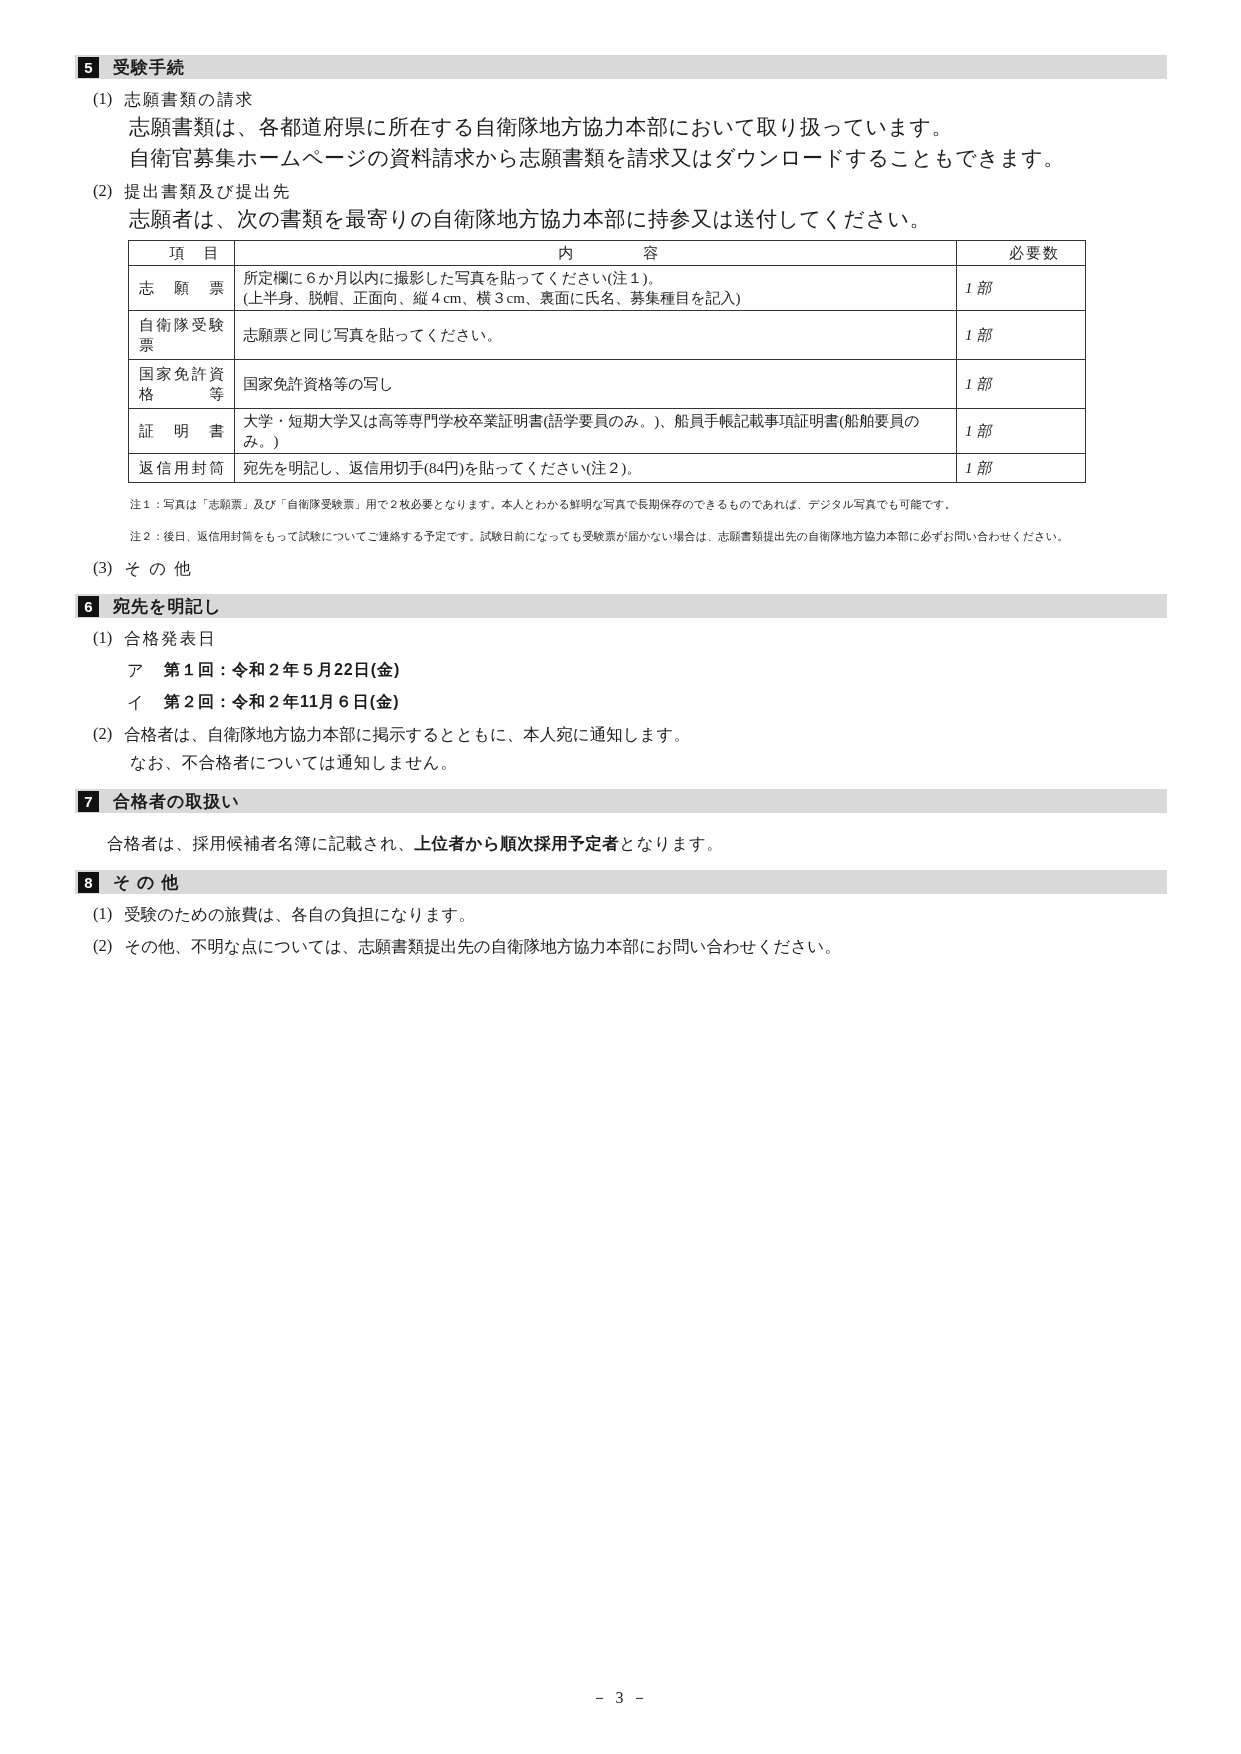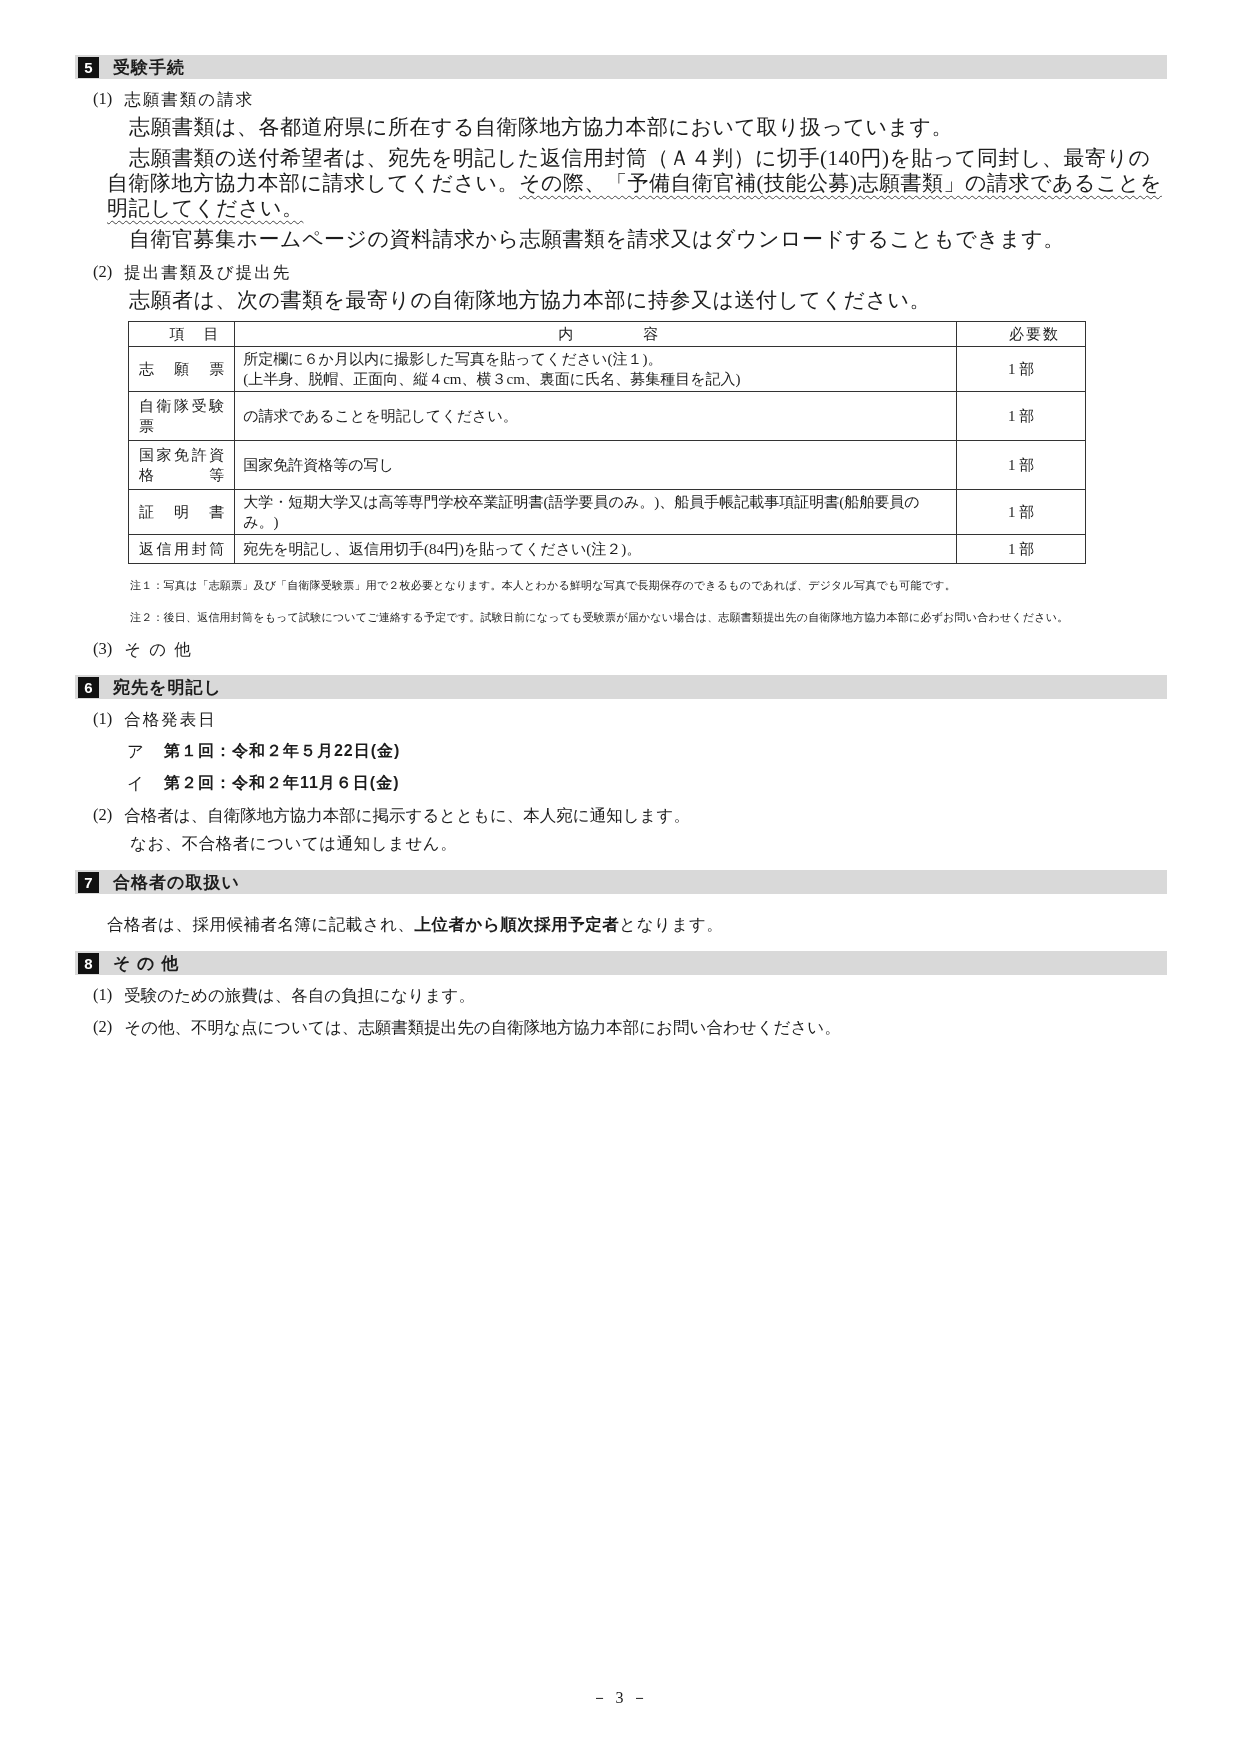"志願書類の送付希望者は、宛先を明記した返信用封筒（Ａ４判）に切手(140円)を貼" p.body-par { html: <p><span>志願書類の送付希望者は、宛先を明記した返信用封筒（Ａ４判）に切手(140円)を貼って同封し、最寄りの自衛隊地方協力本部に請求してください。</span><span>その際、「予備自衛官補(技能公募)志願書類」の請求であることを明記してください。</span></p> -> none }
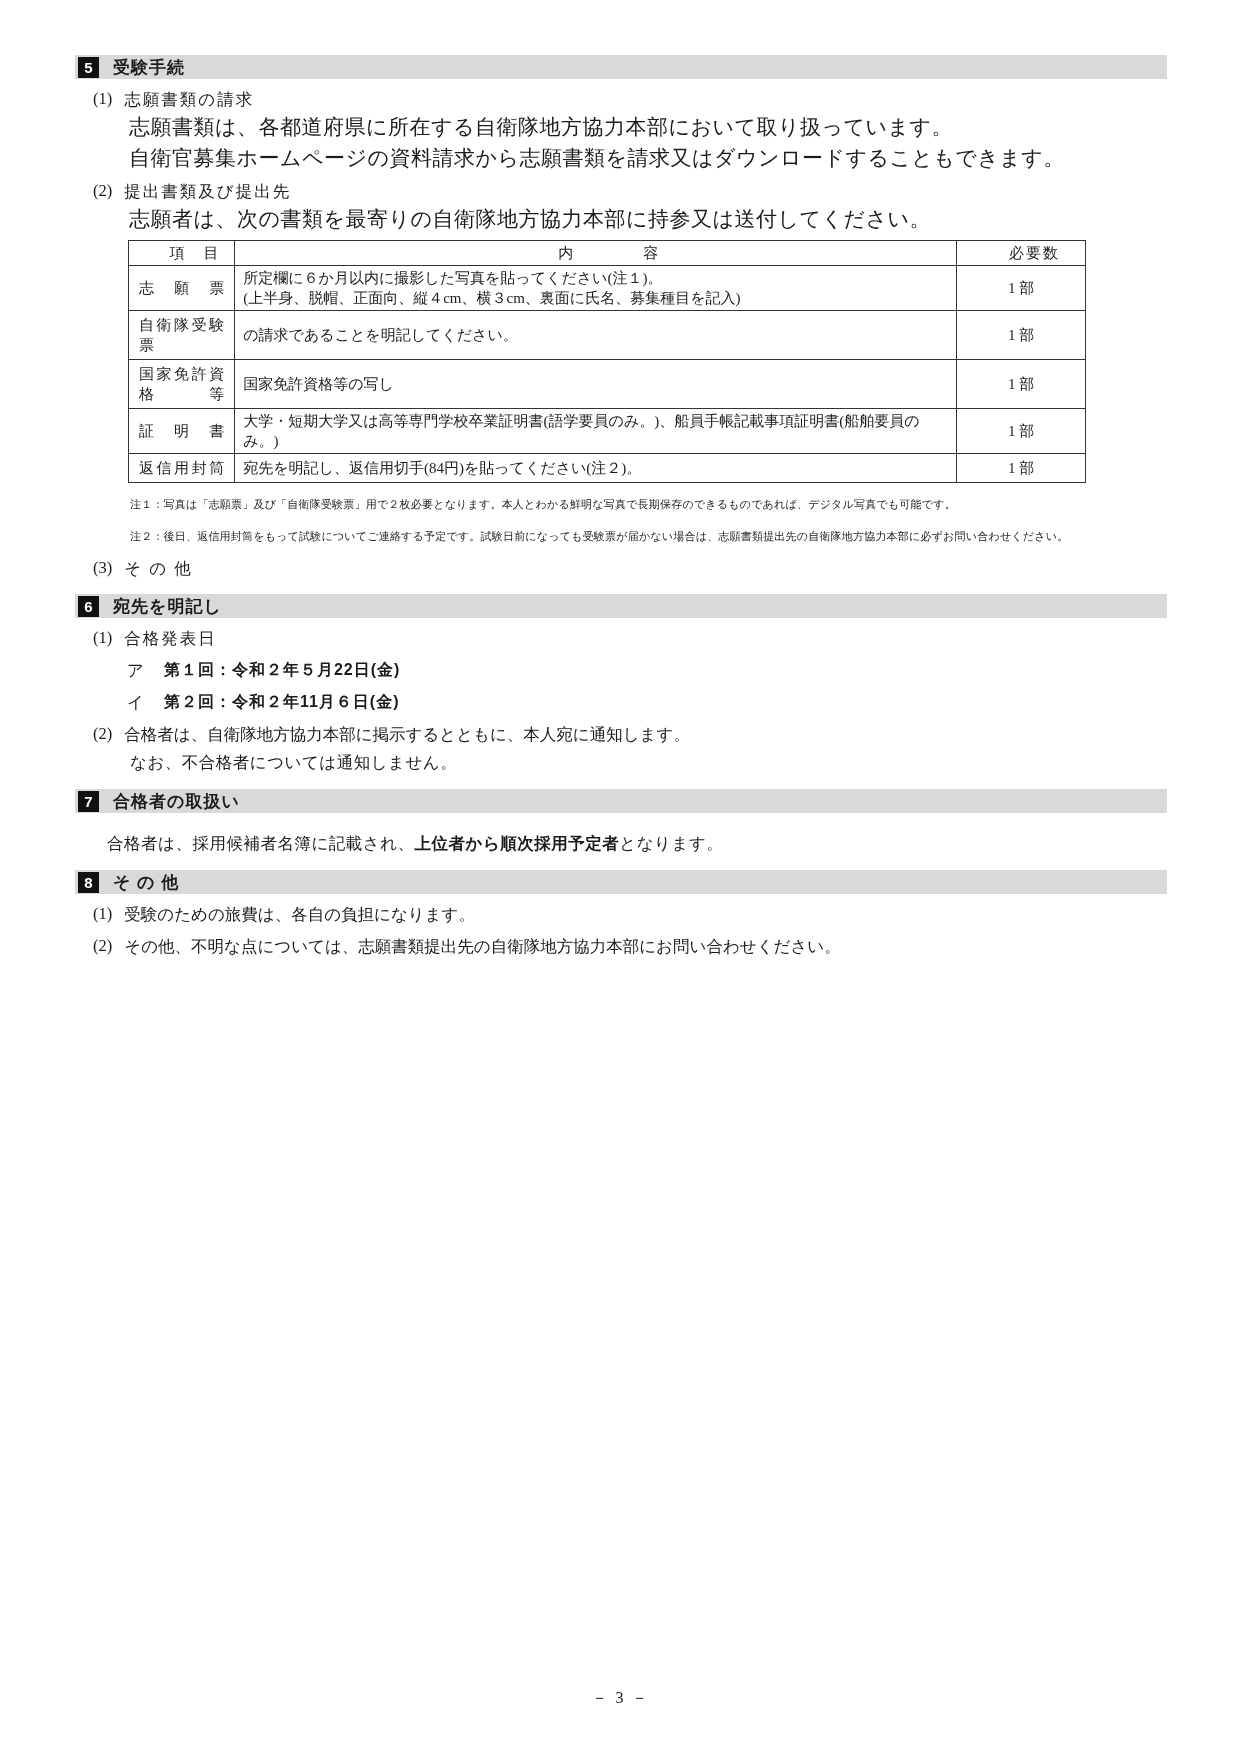"1 部" td.cell-count { font-style: none -> italic; text-align: center -> none }
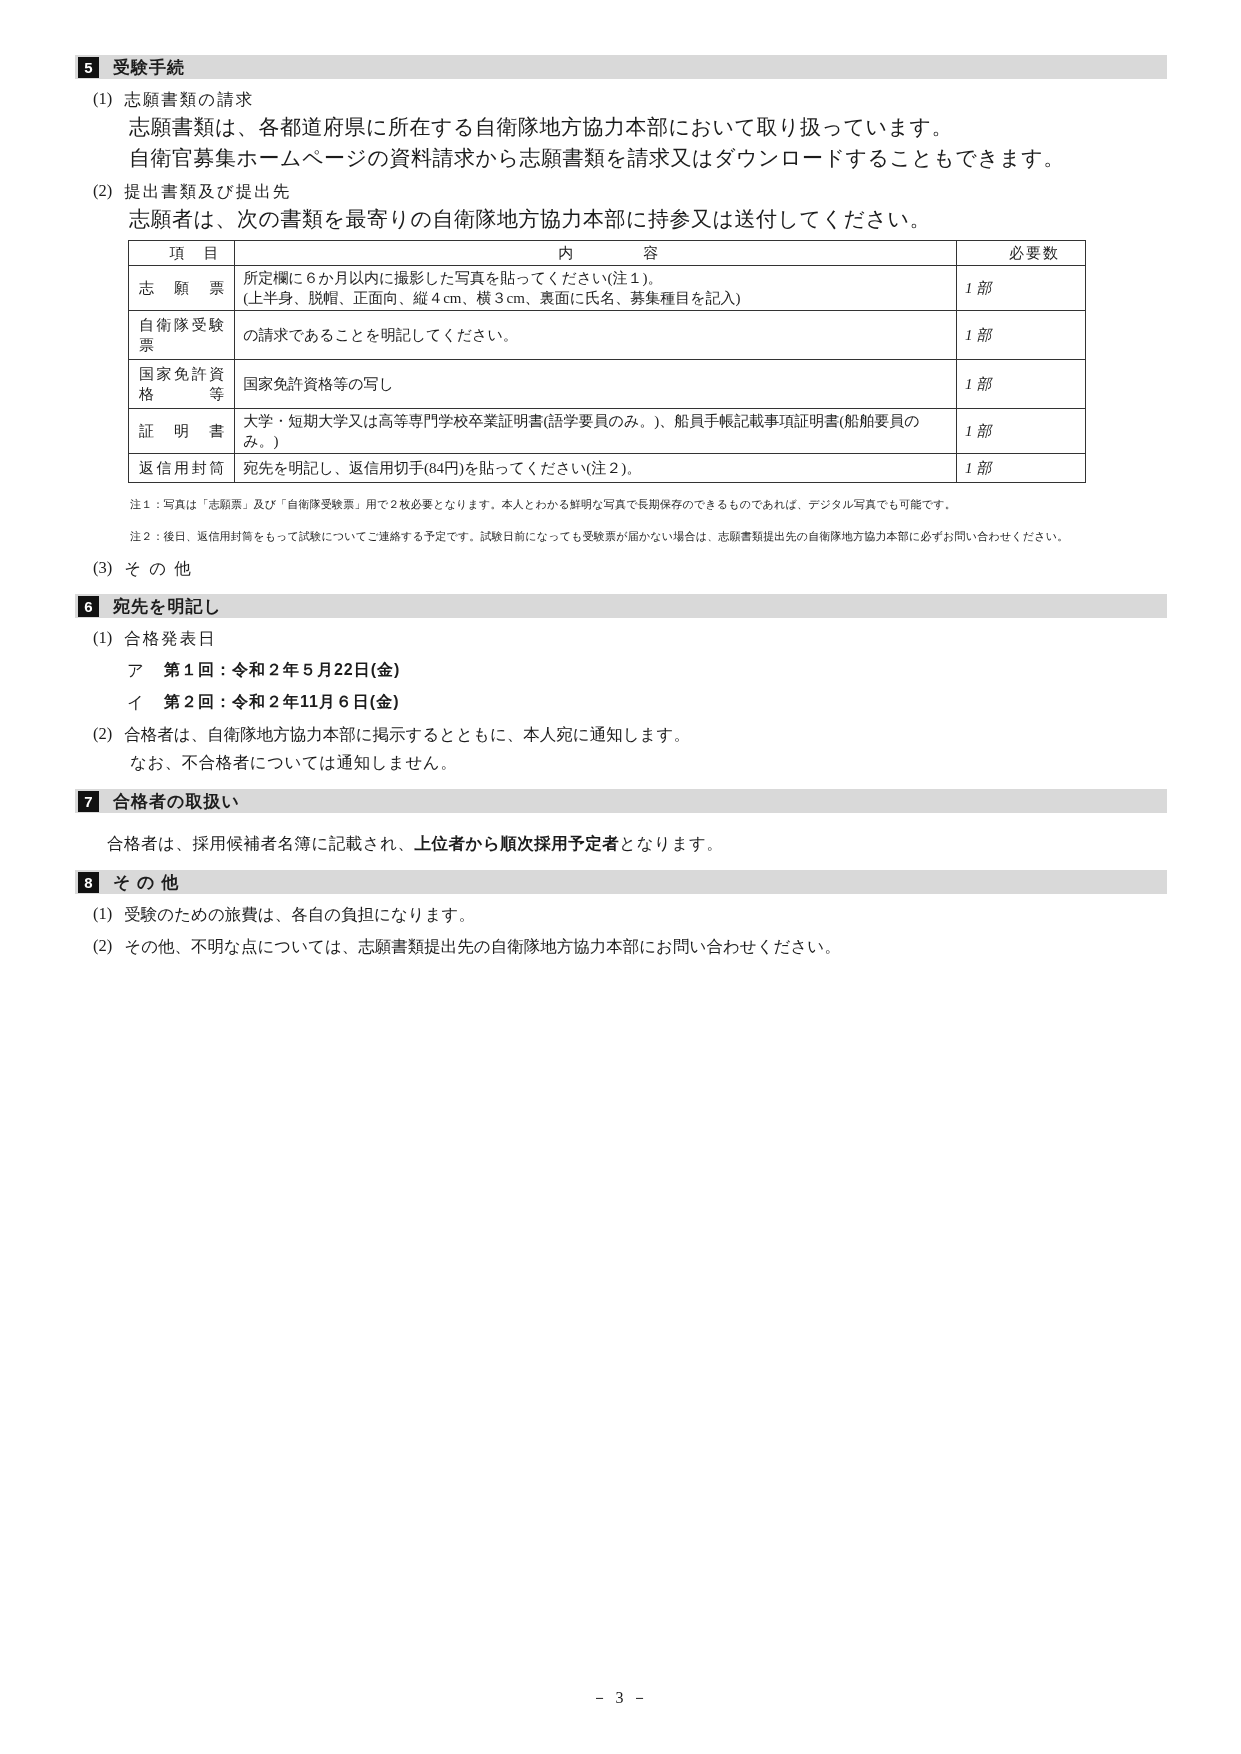"の請求であることを明記してください。" td.cell-content { text: の請求であることを明記し -> 志願票と同じ写真を貼っ }
